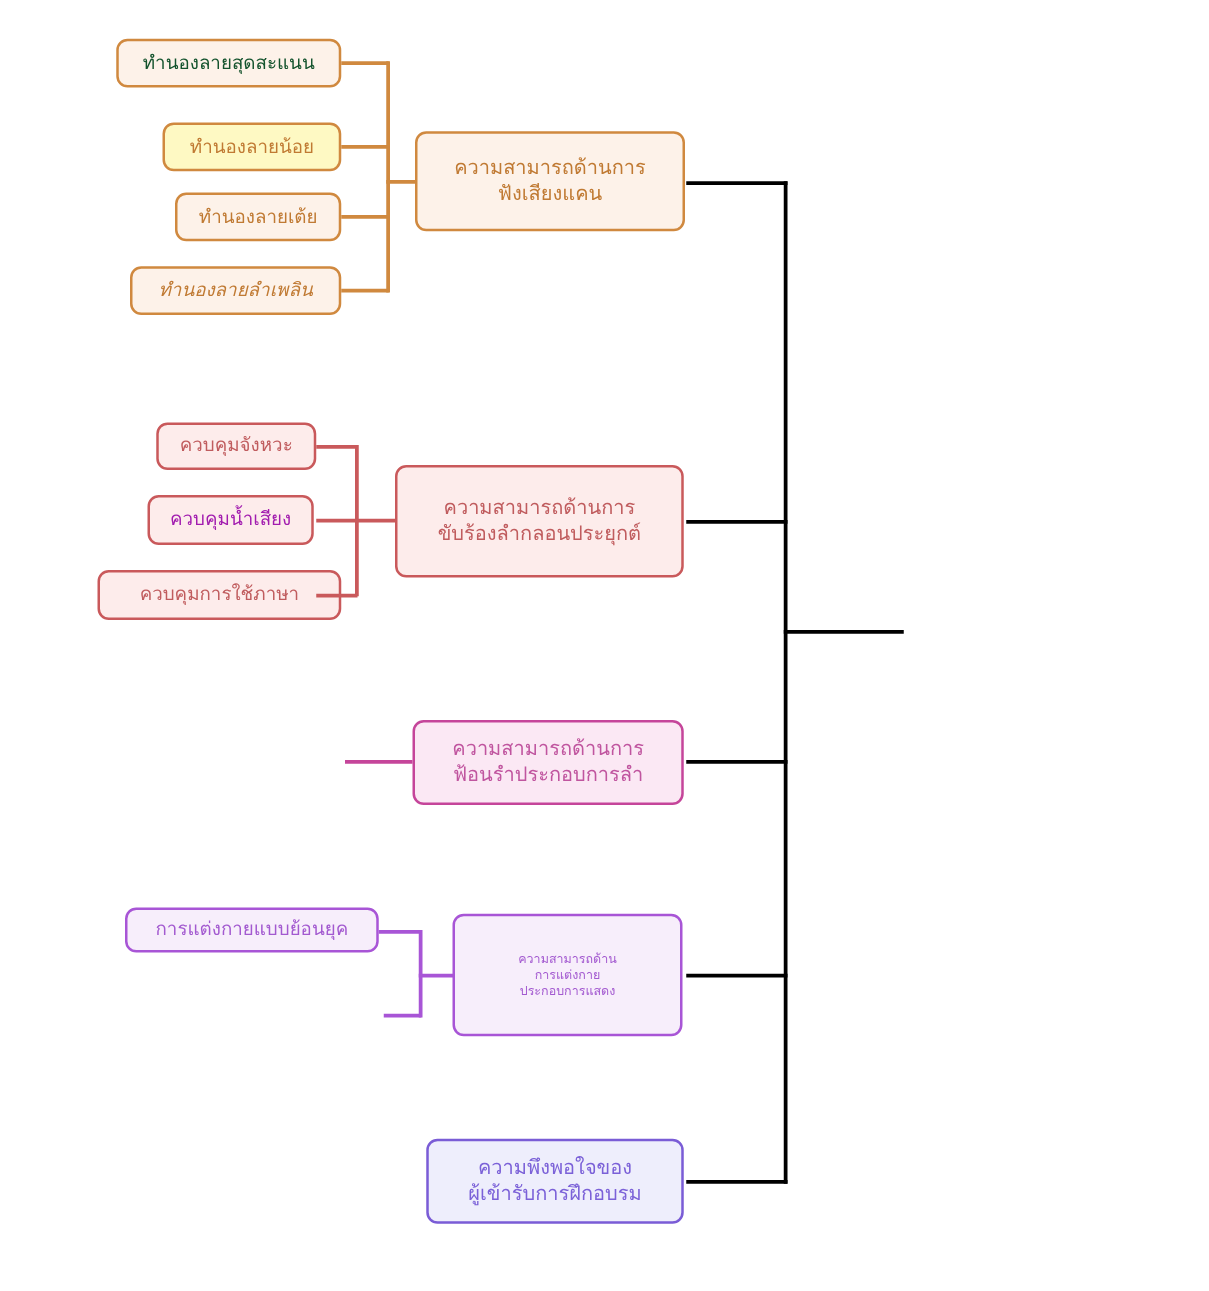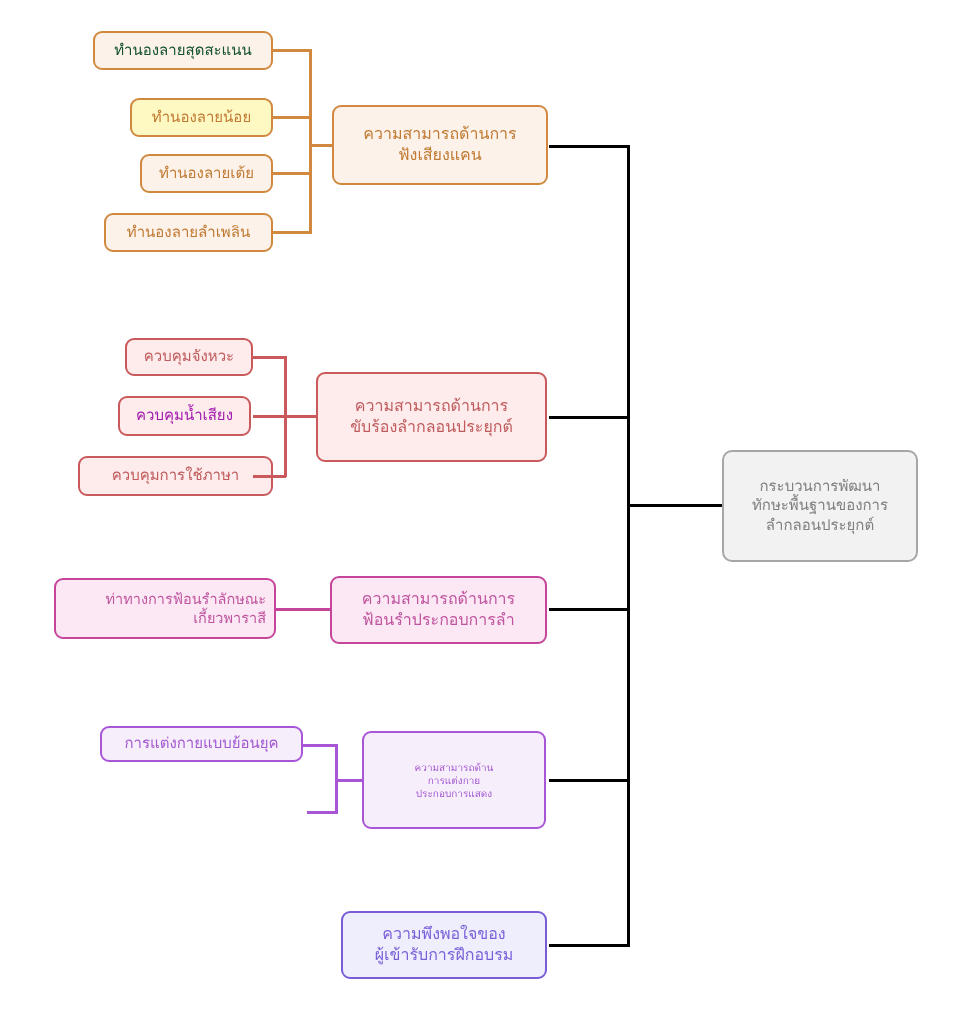"ทำนองลายลำเพลิน" div.node { font-style: none -> italic }
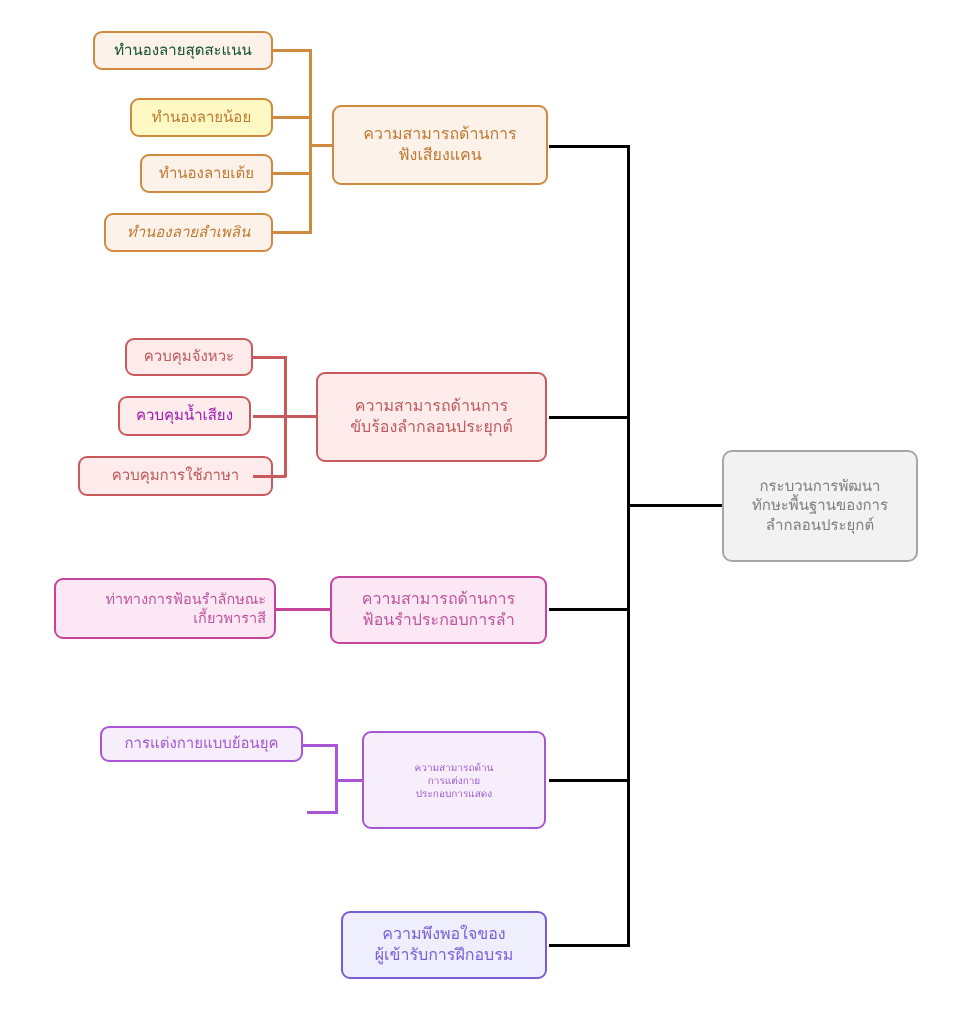"กระบวนการพัฒนา" div.node { html: <div>กระบวนการพัฒนา ทักษะพื้นฐานของการ ลำกลอนประยุกต์</div> -> none }
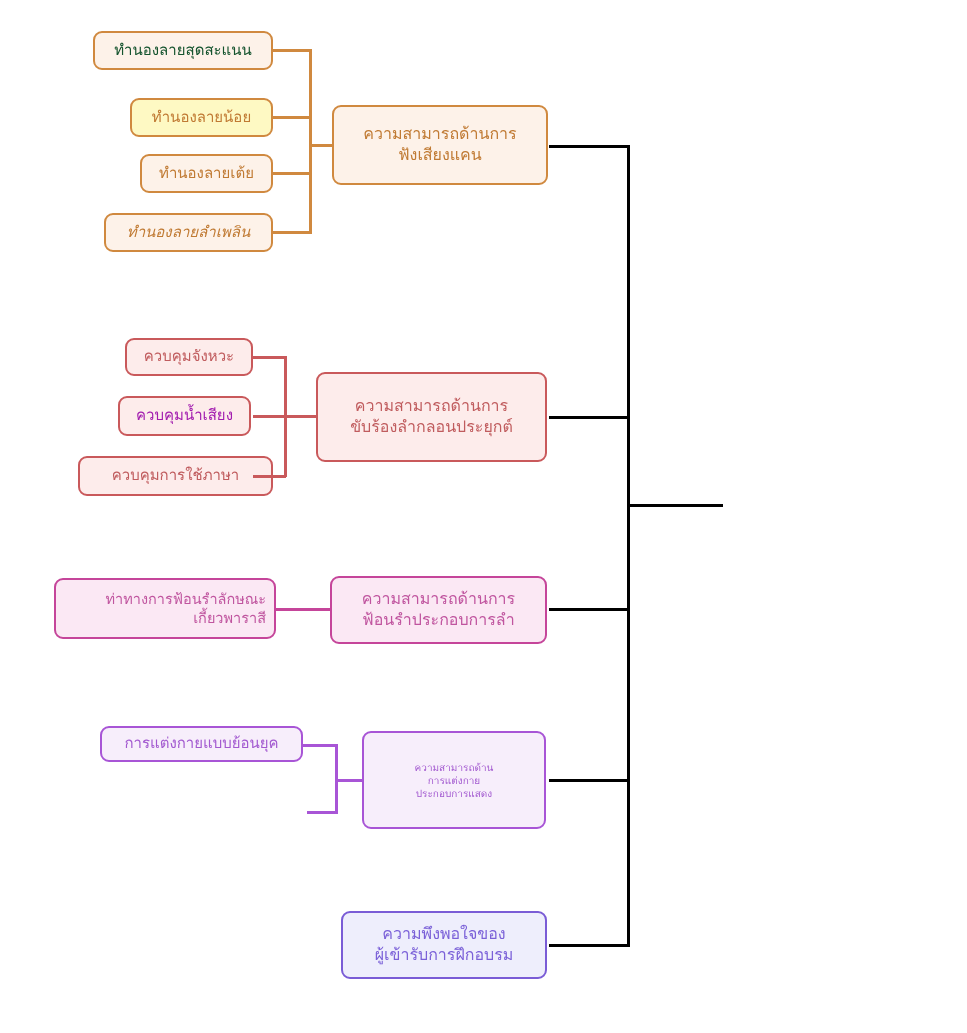"ท่าทางการฟ้อนรำลักษณะ" div.node { html: <div>ท่าทางการฟ้อนรำลักษณะ เกี้ยวพาราสี</div> -> none }
